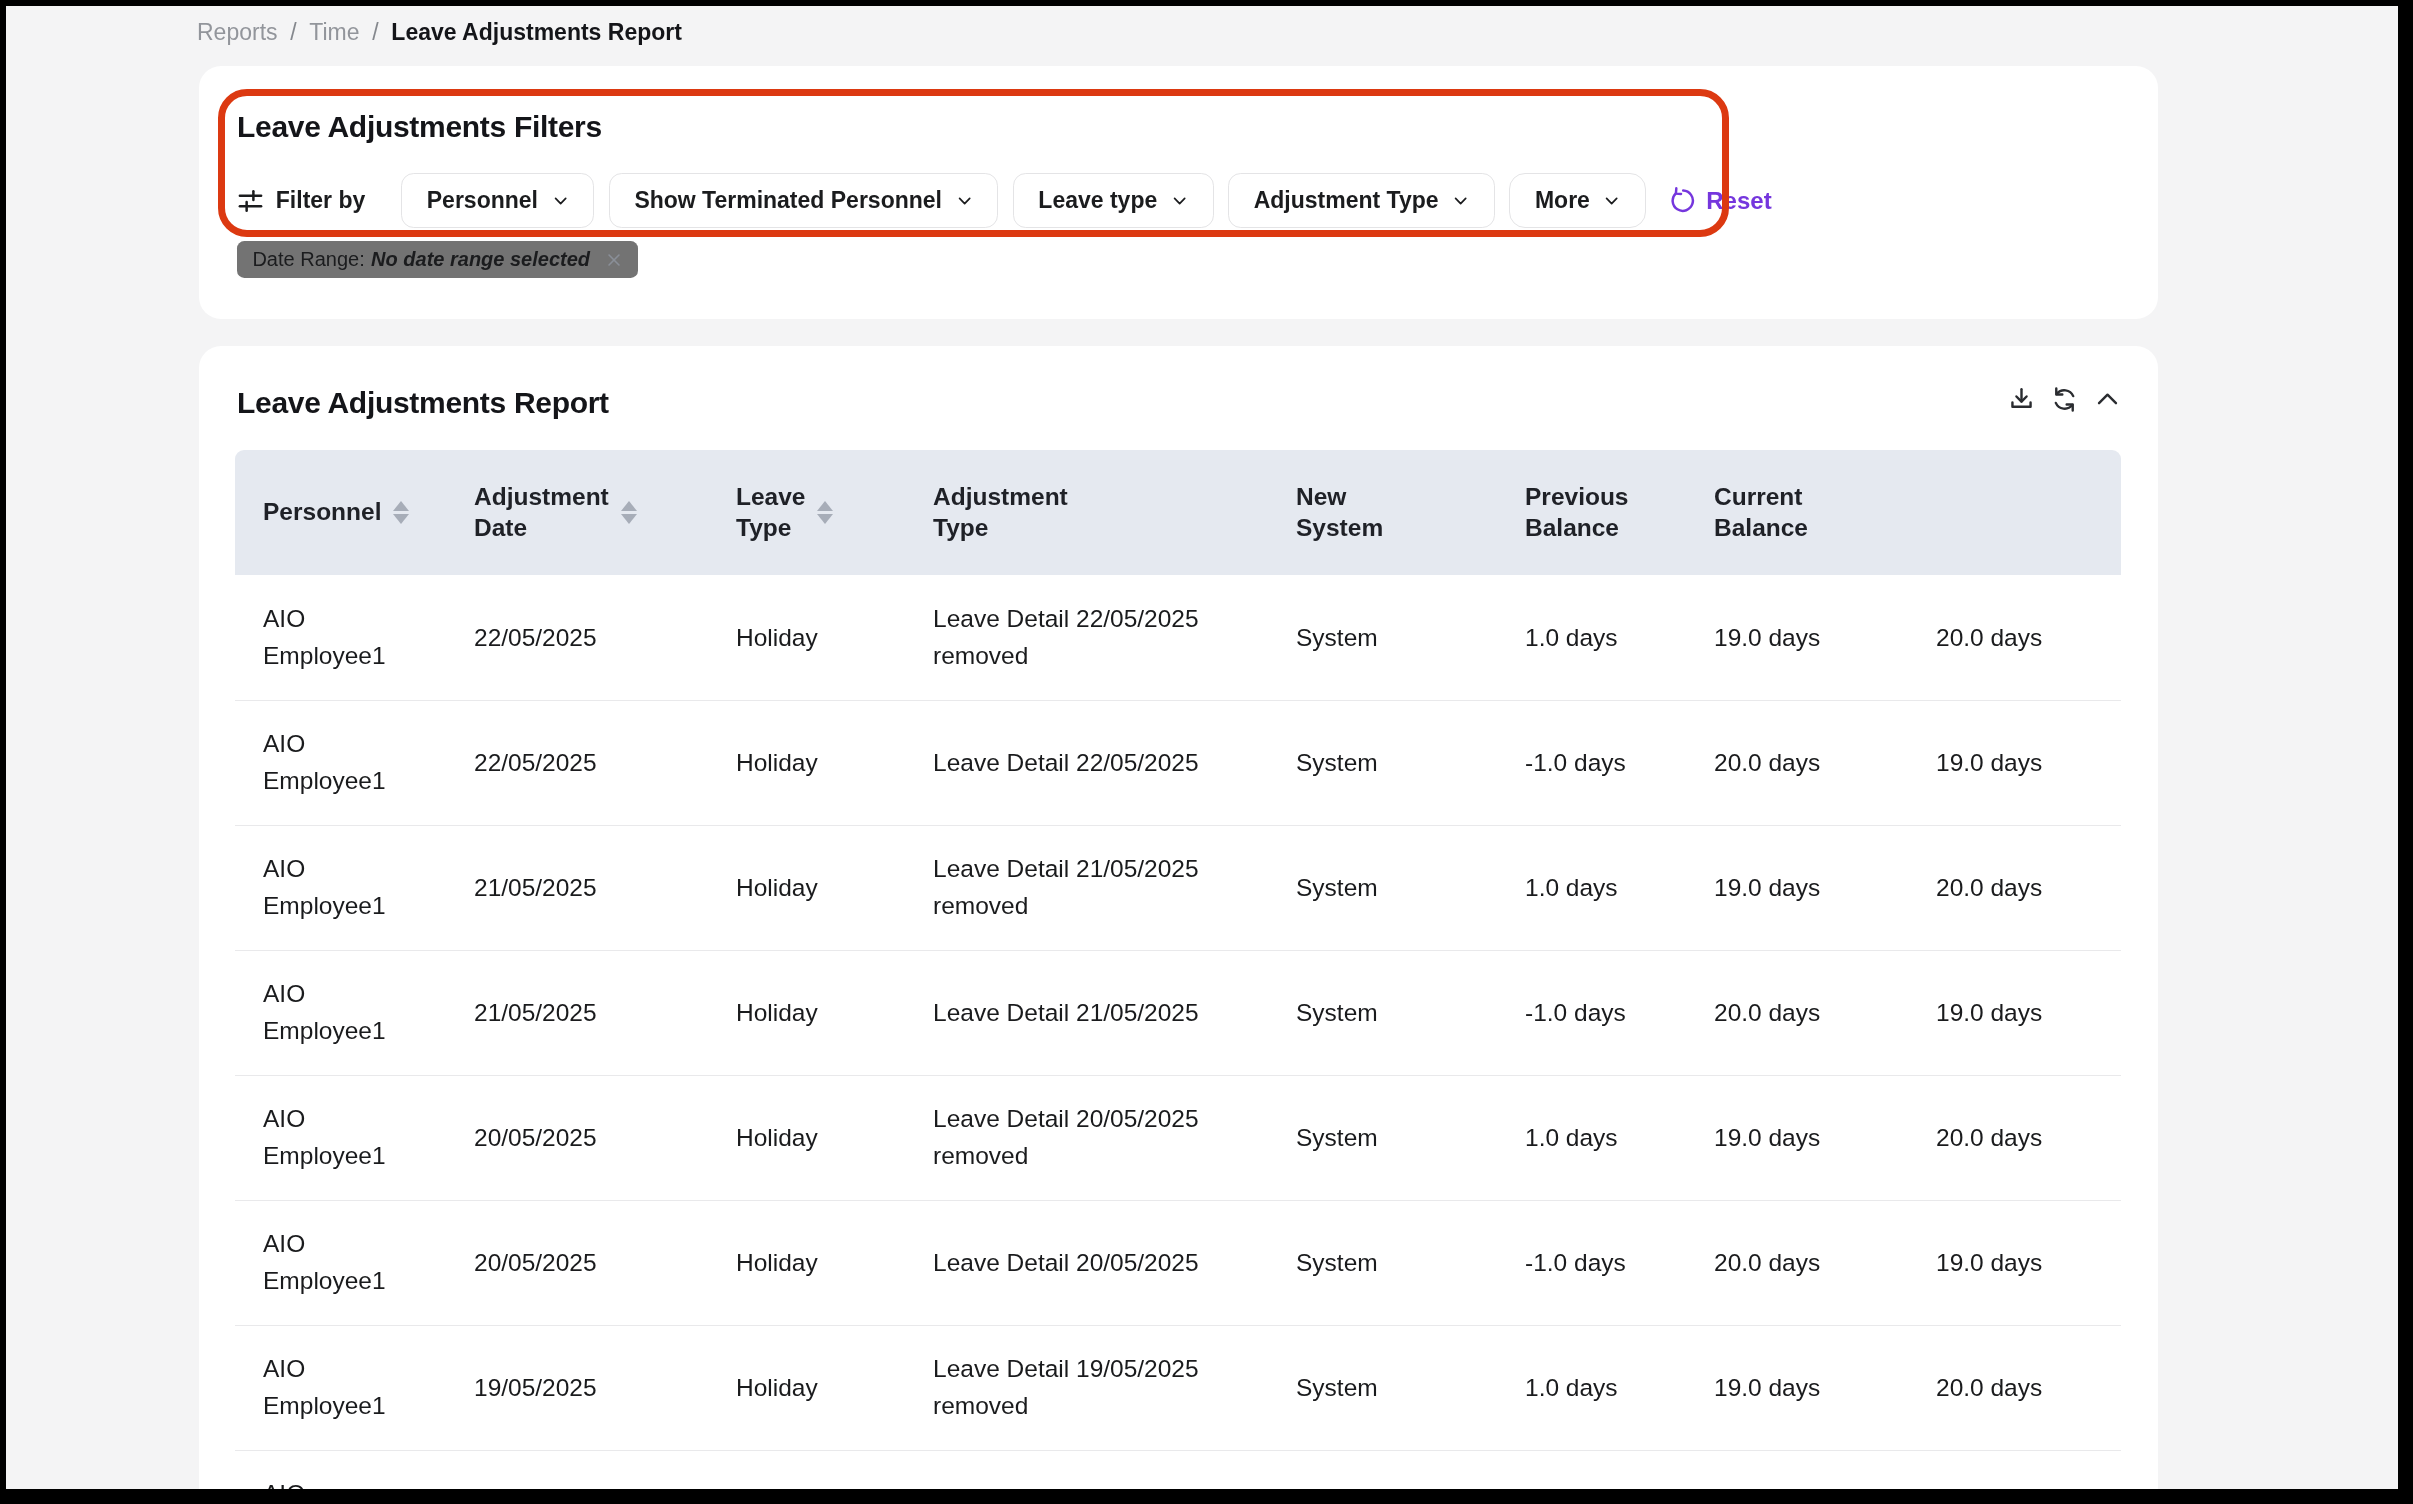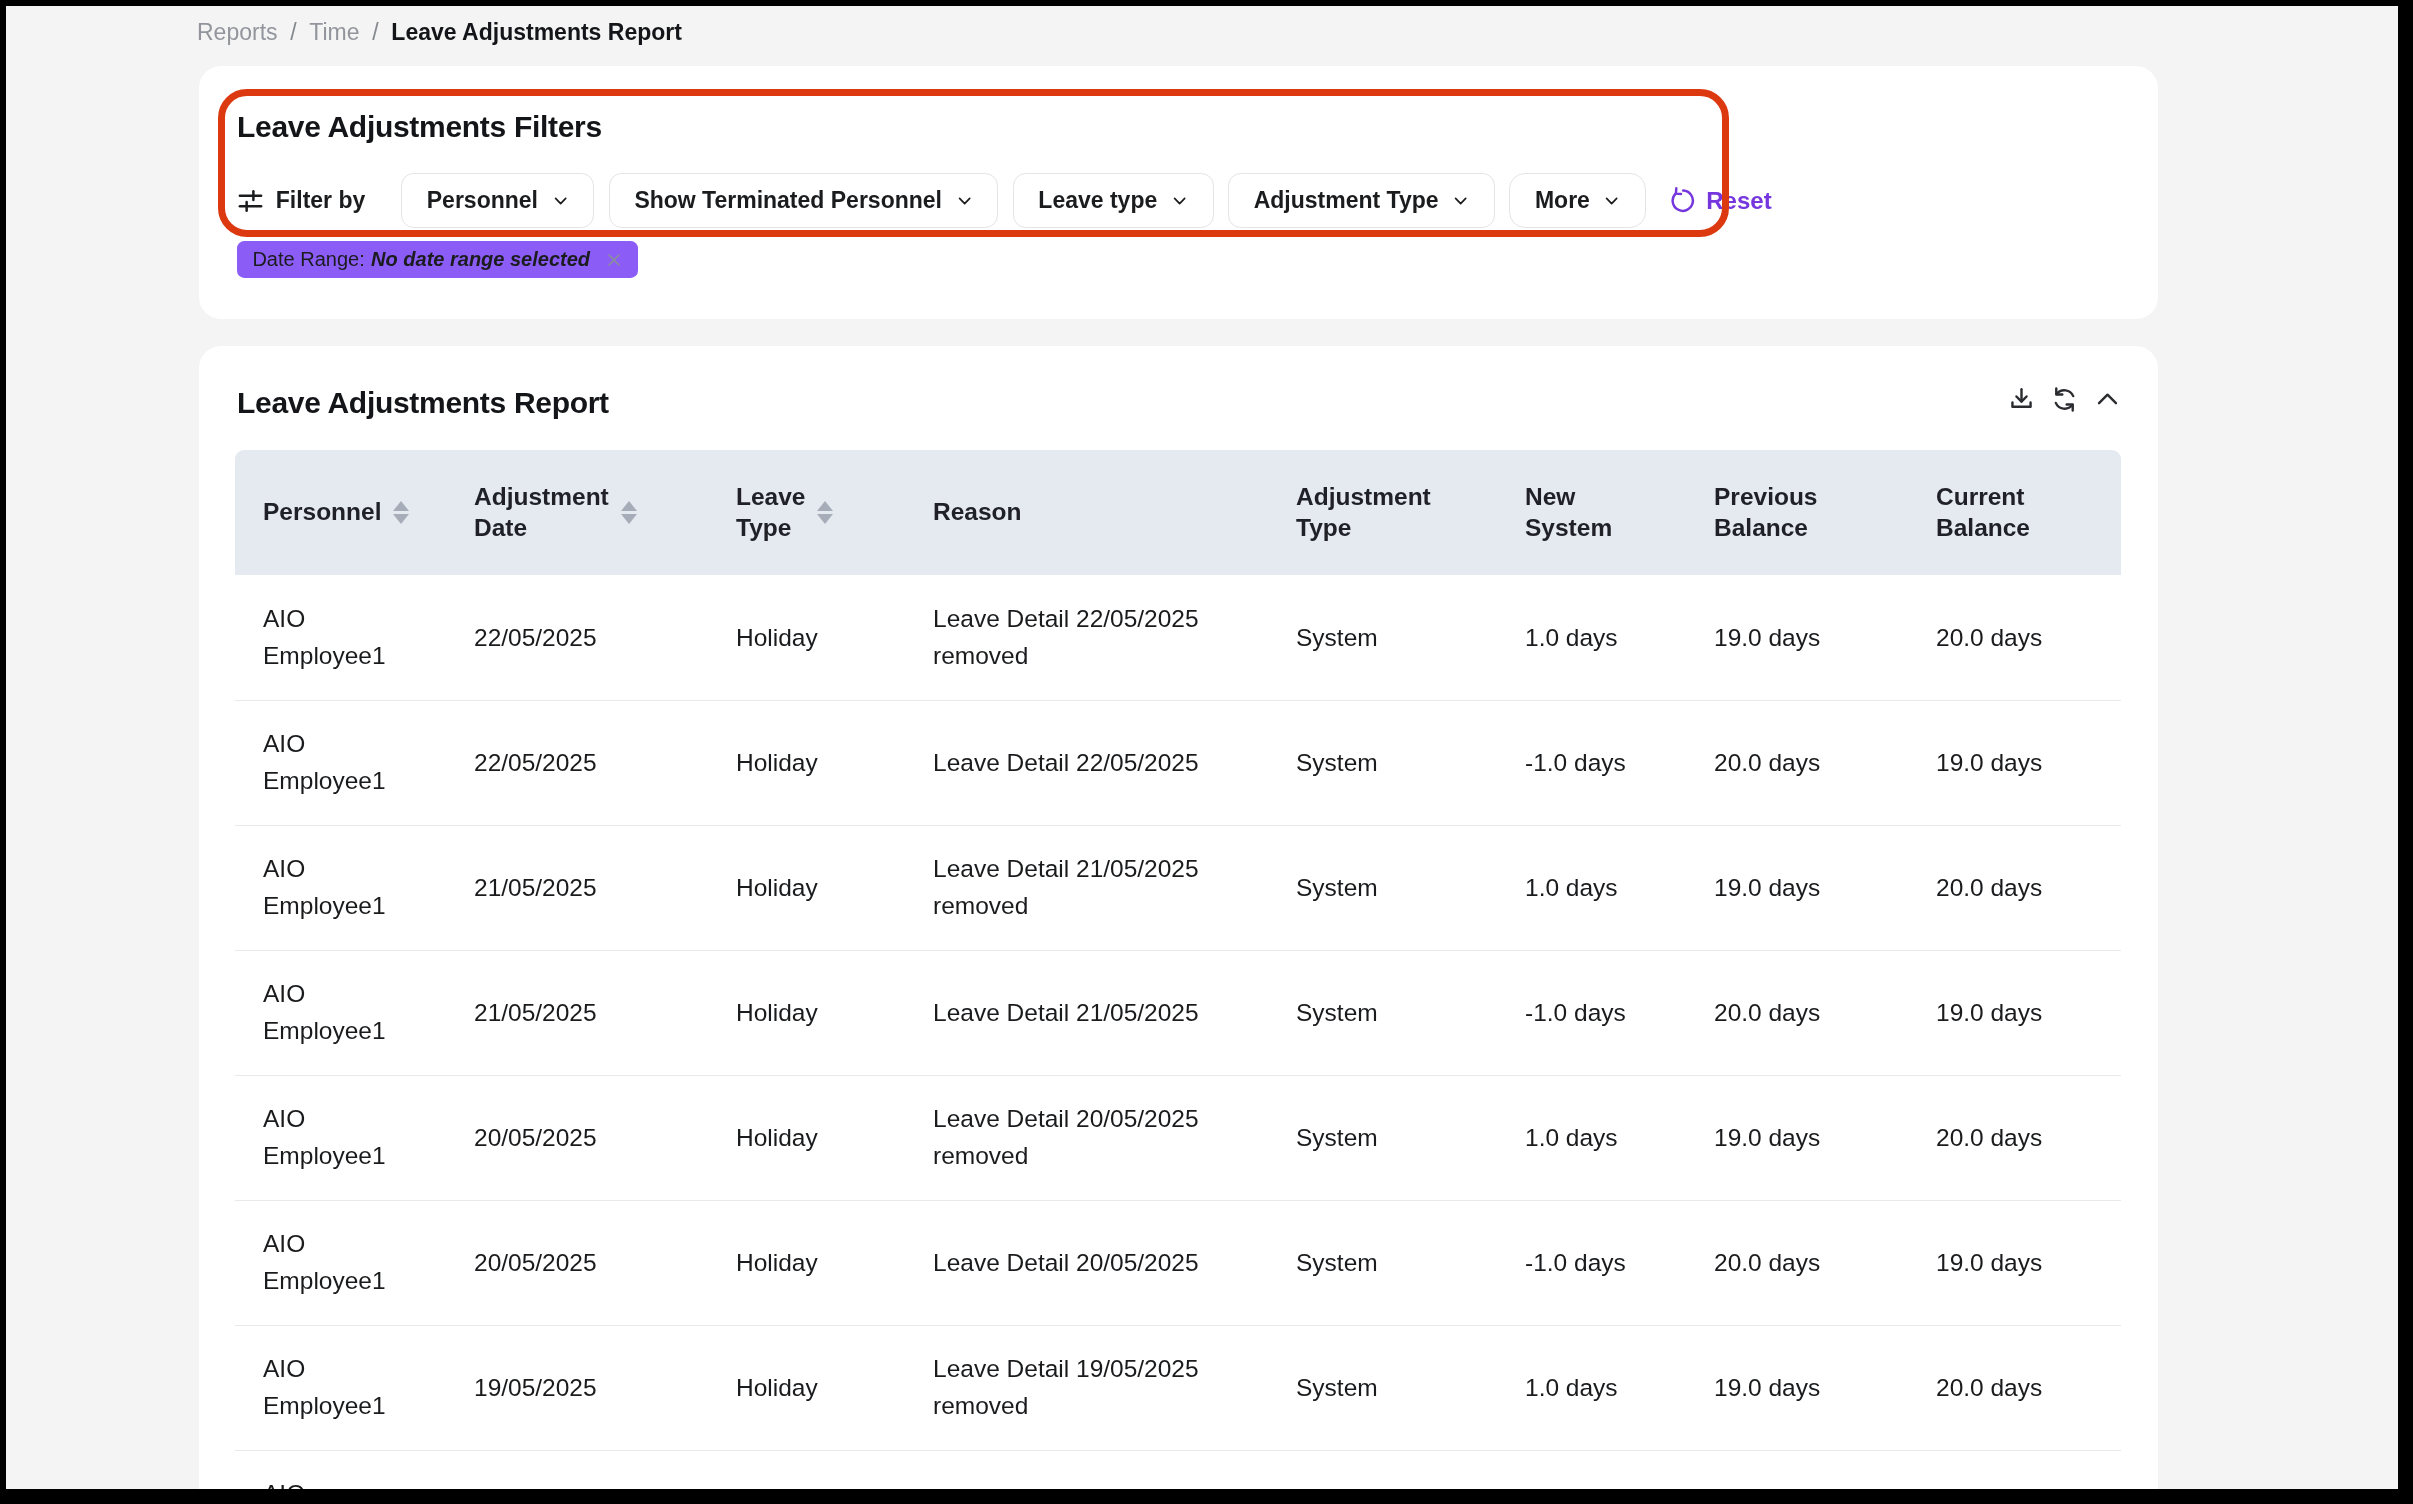"Date Range:" .chip { background: #8b5cf6 -> #737373 }
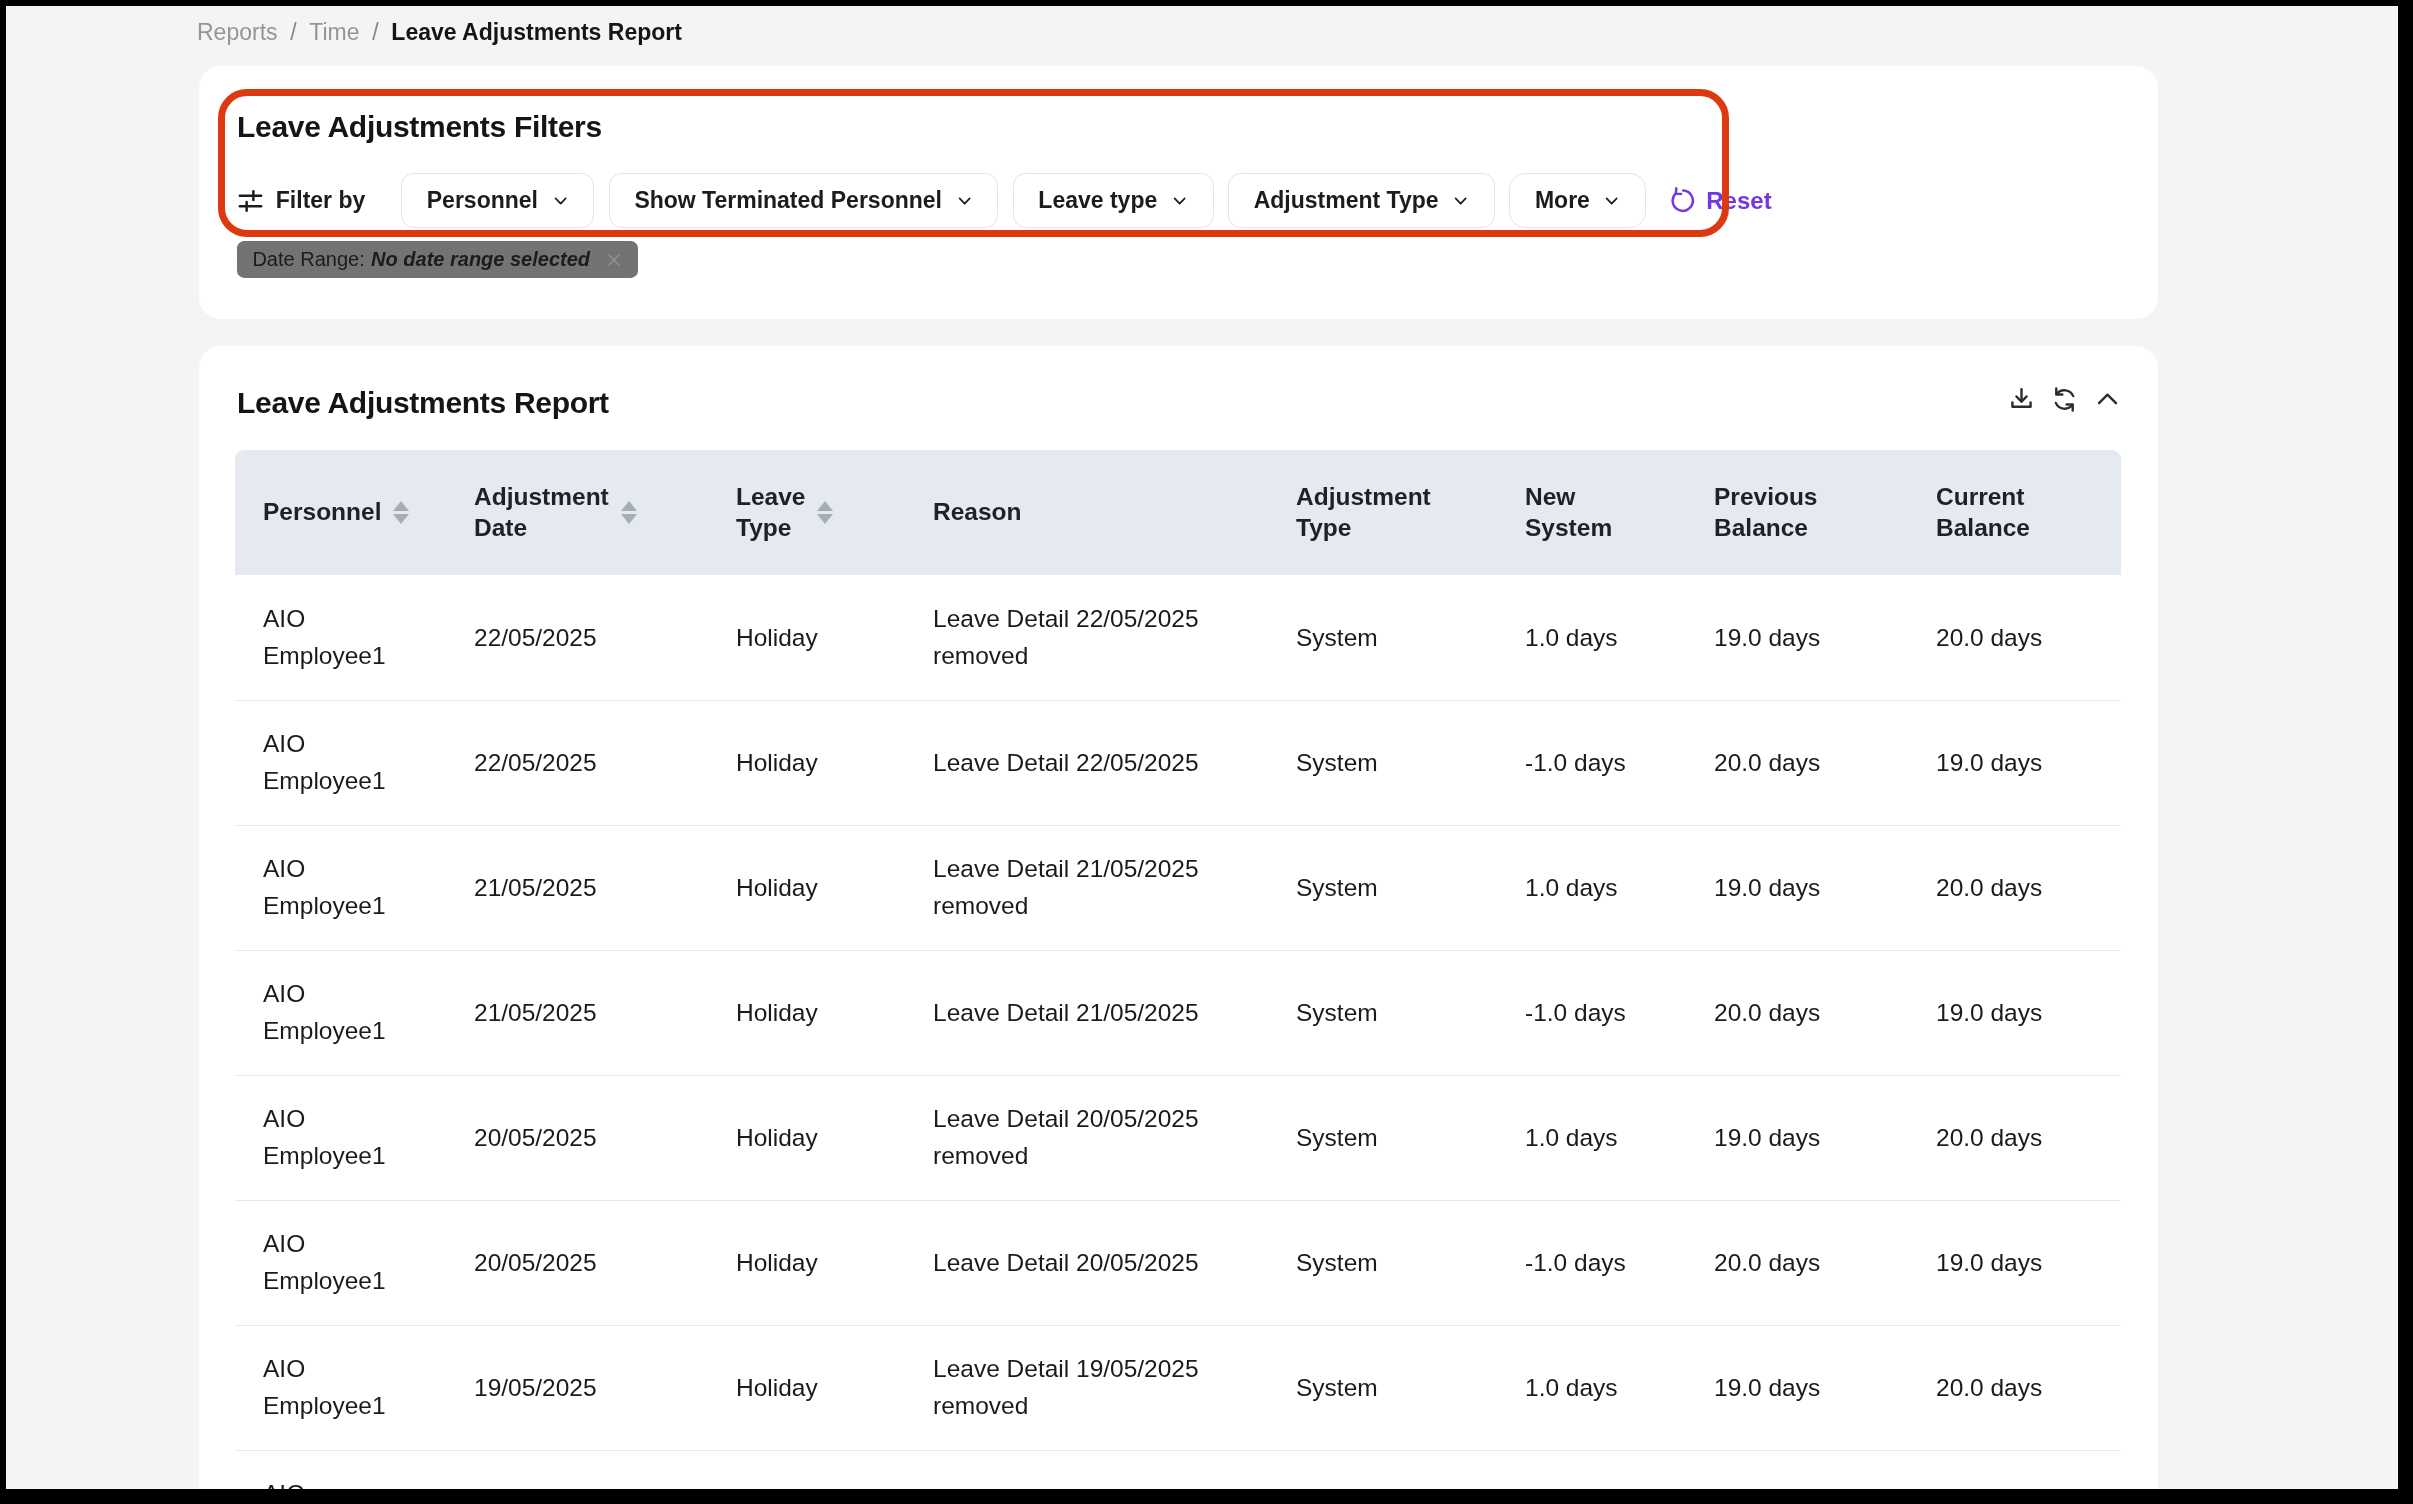"Reason" div.th { html: <div> <span>Reason</span> </div> -> none }
